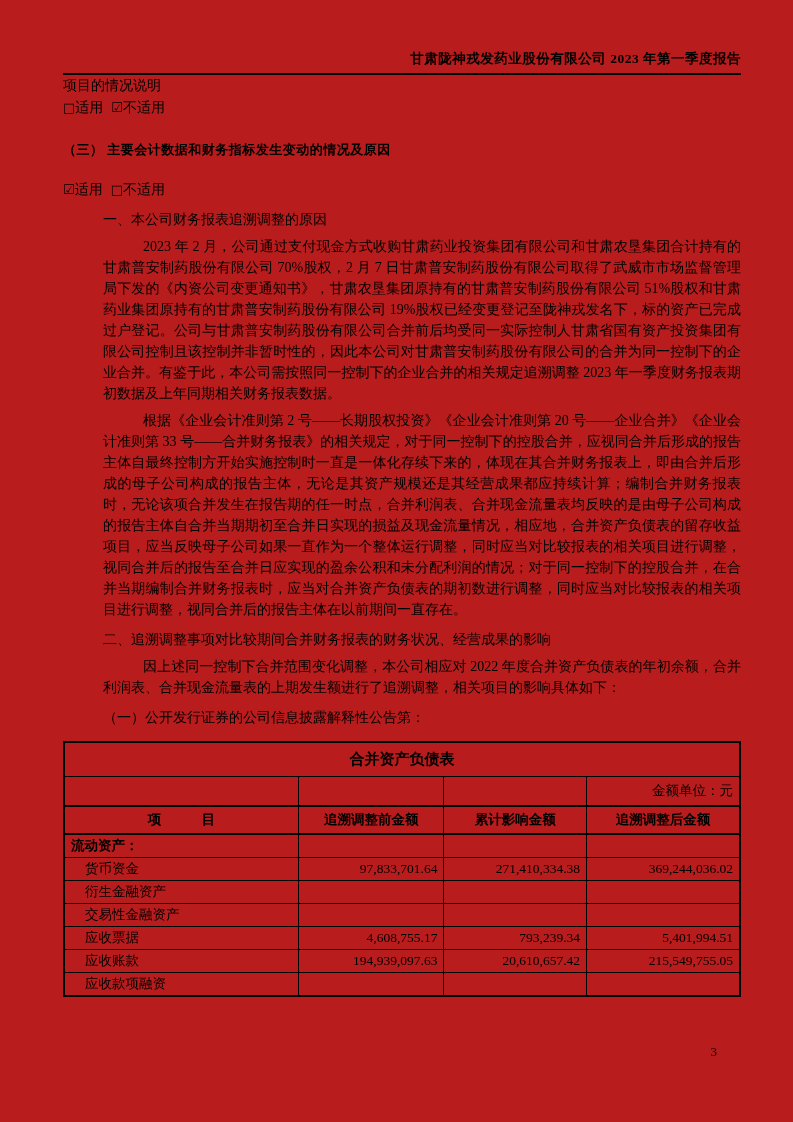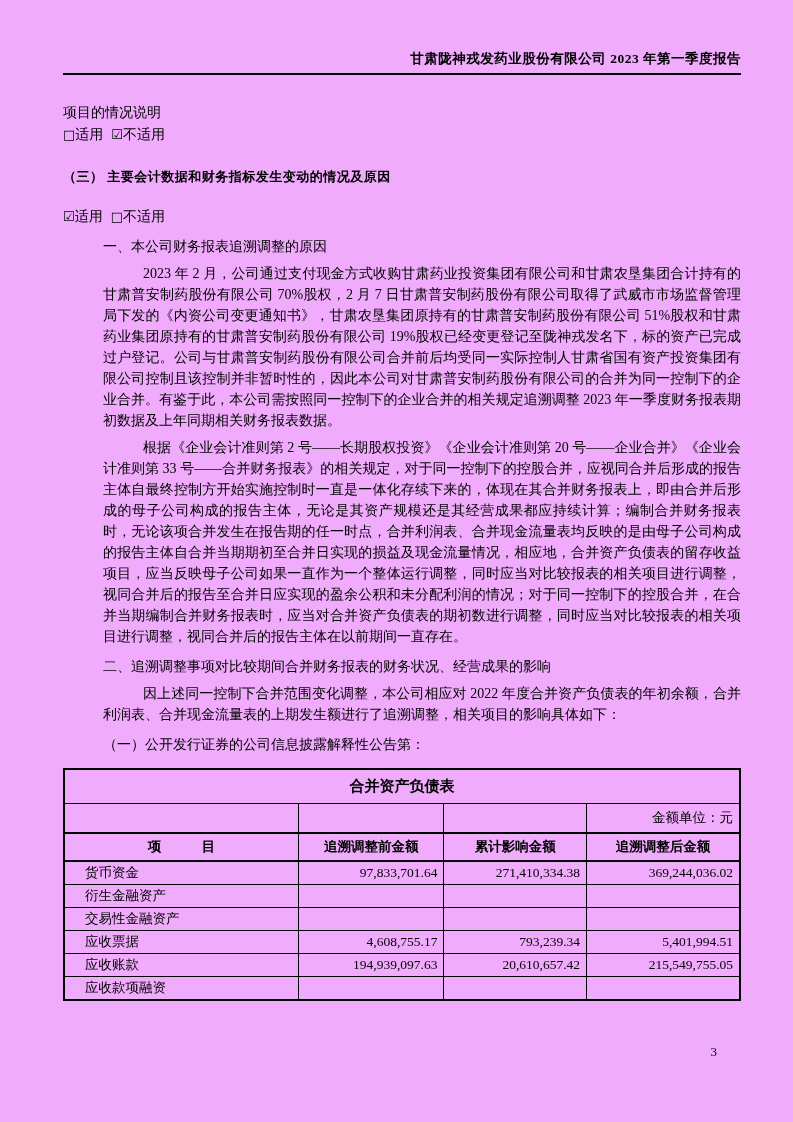"甘肃陇神戎发药业股份有限公司 2023 年第一季度报告" .page { background: #f0abfc -> #b91c1c }
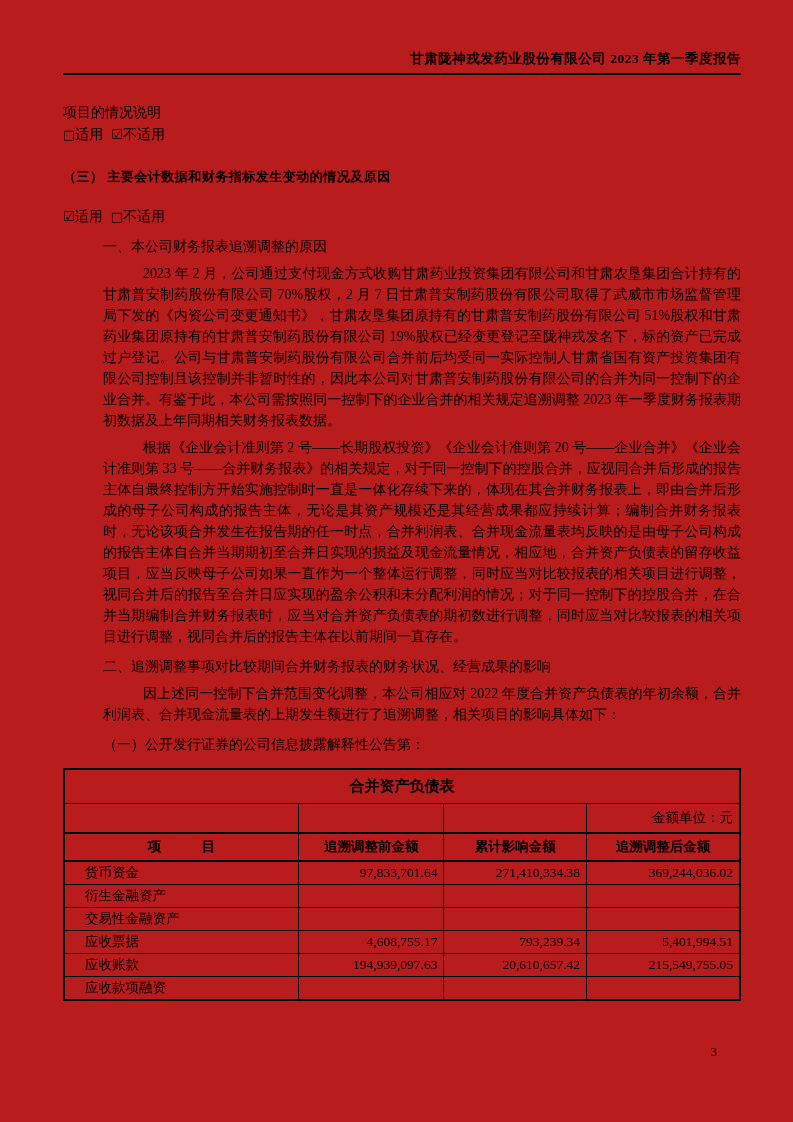"项目的情况说明" .plain-line { margin-top: 27px -> none }
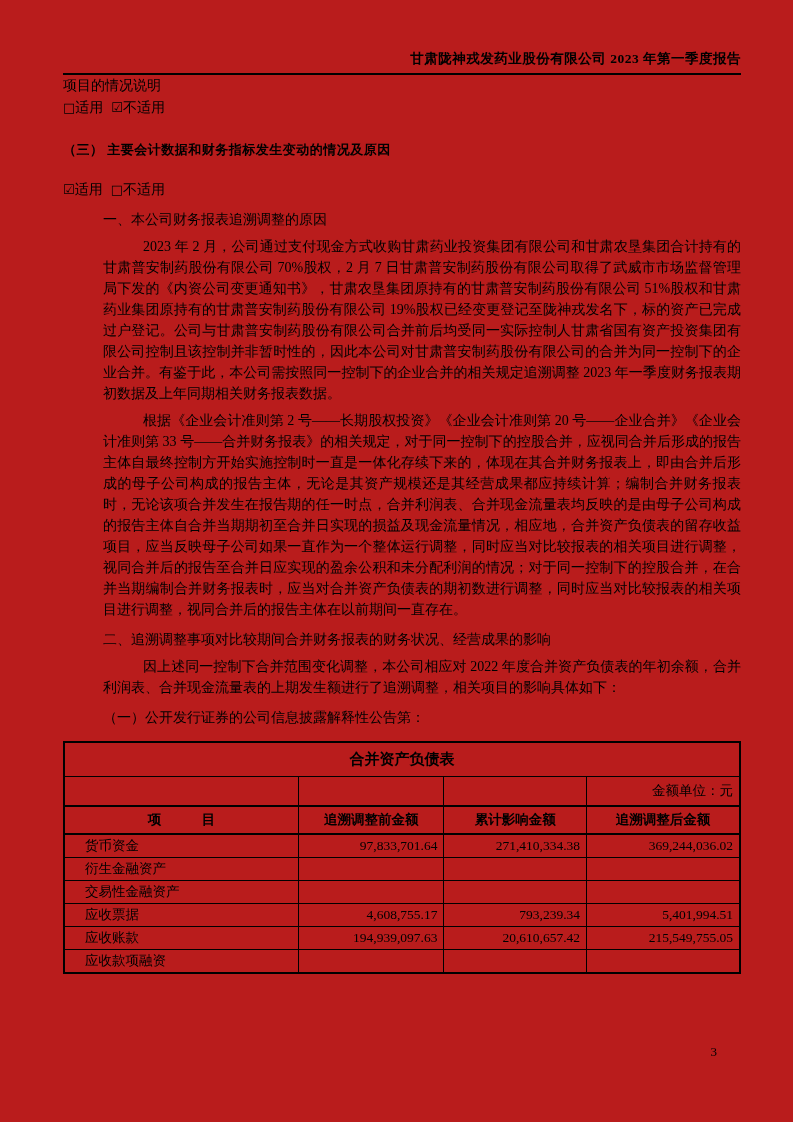"流动资产：" tr.bold-row { html: none -> <tr> <td>流动资产：</td> <td></td> <td></td> <td></td> </tr> }
